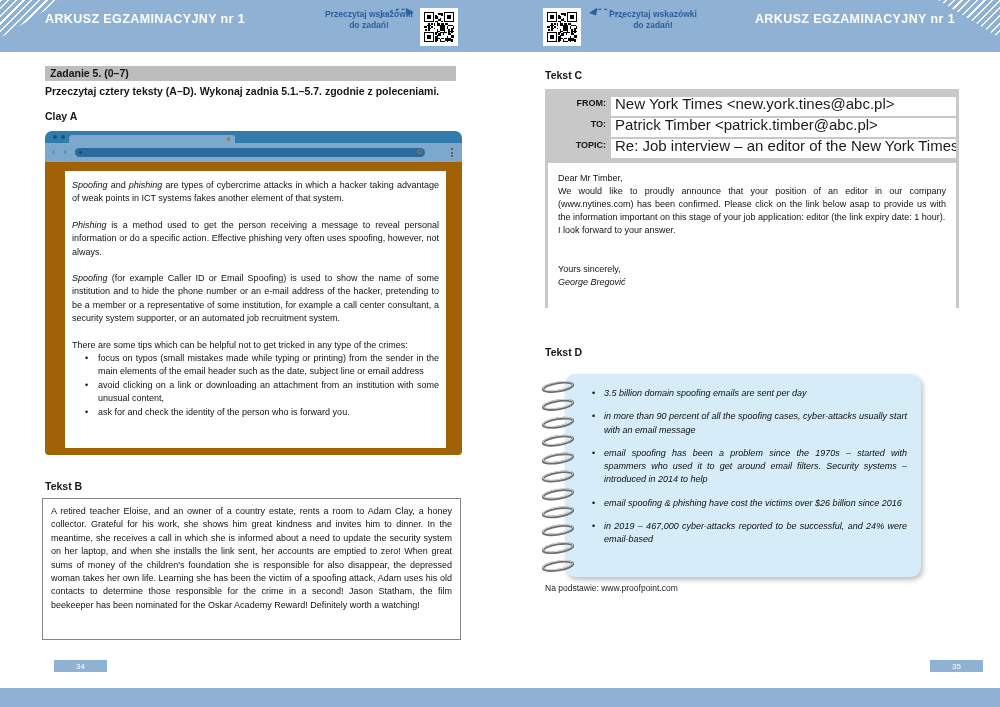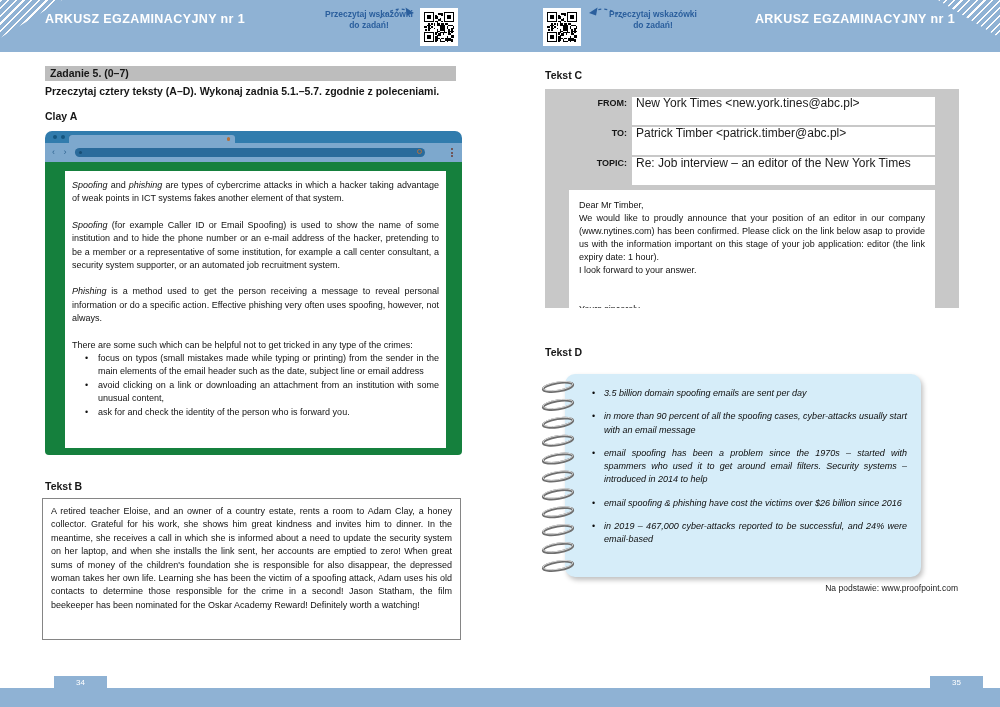"FROM:" .email { padding: 8px 24px -> 8px 3px }
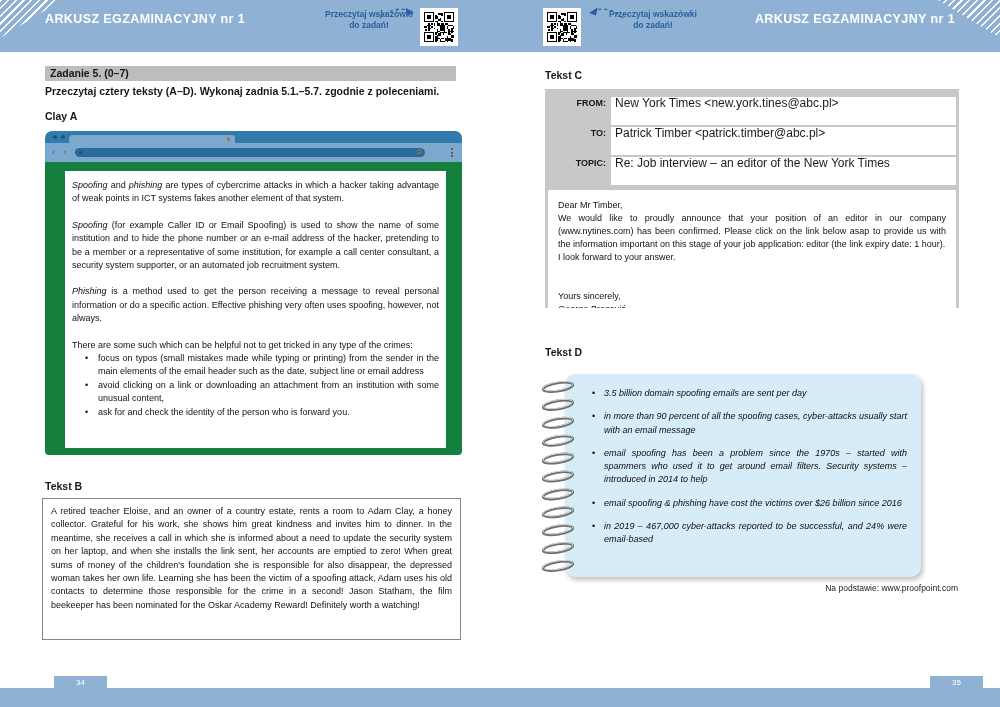"New York Times <new.york.tines@abc.pl>" .e-val { font-size: 12px -> 15px; height: 28px -> 19px }
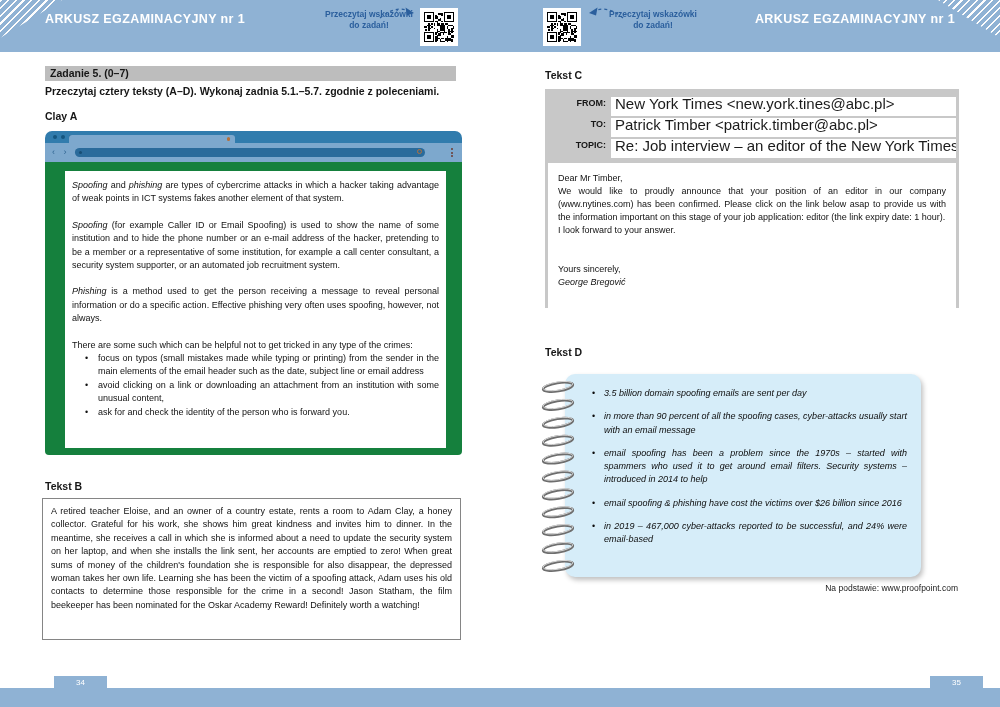"Spoofing and phishing are types" .b-body { background: #15803d -> #a16207 }
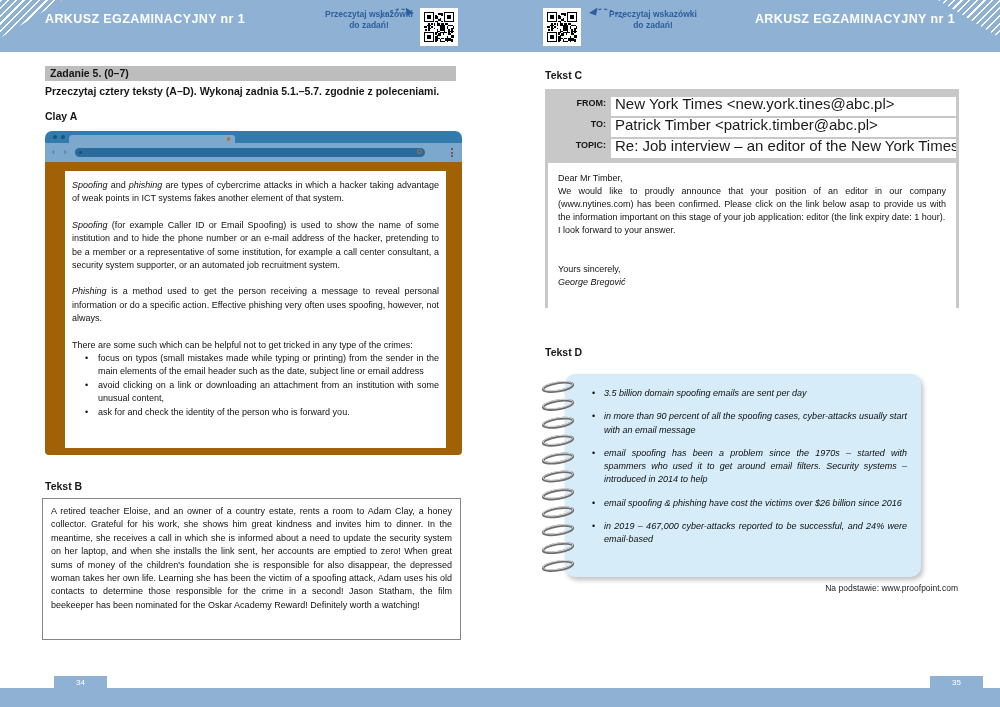"Spoofing (for example Caller ID" p { order: before "Phishing is a method used" -> after "Phishing is a method used" }
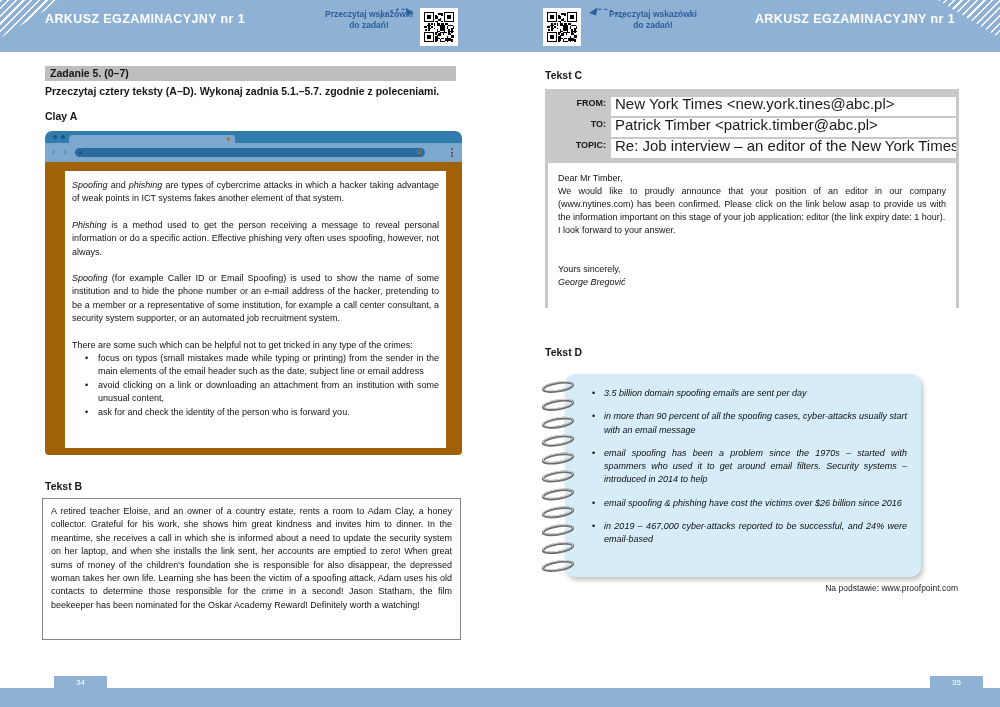"There are some such which" p.np { text: such -> tips }
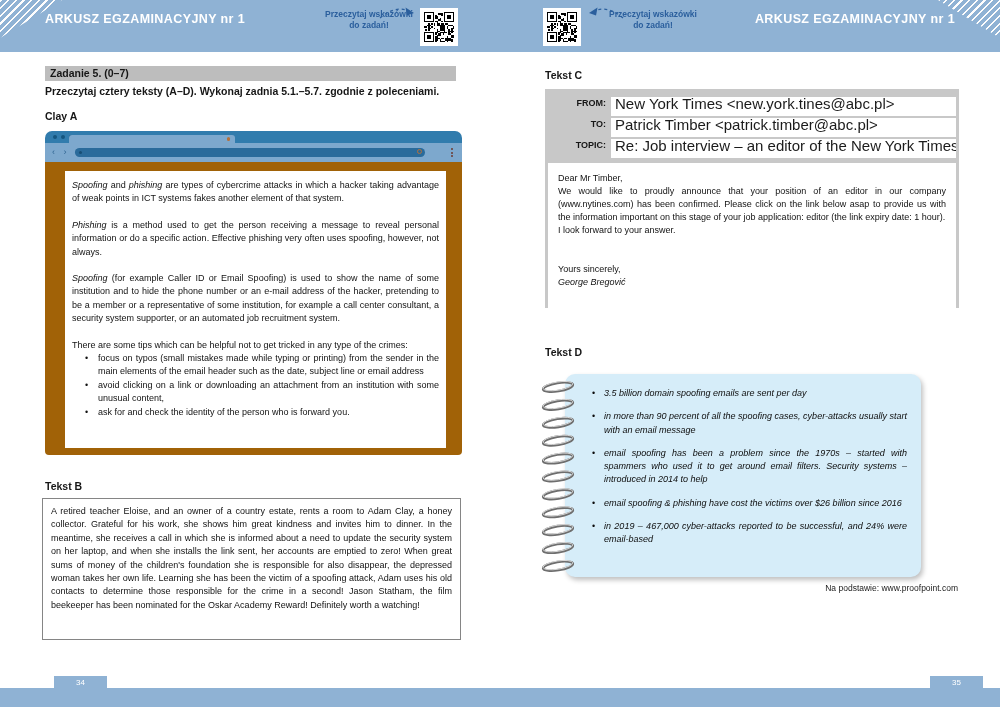"Na podstawie: www.proofpoint.com" .source-line { text-align: right -> left }
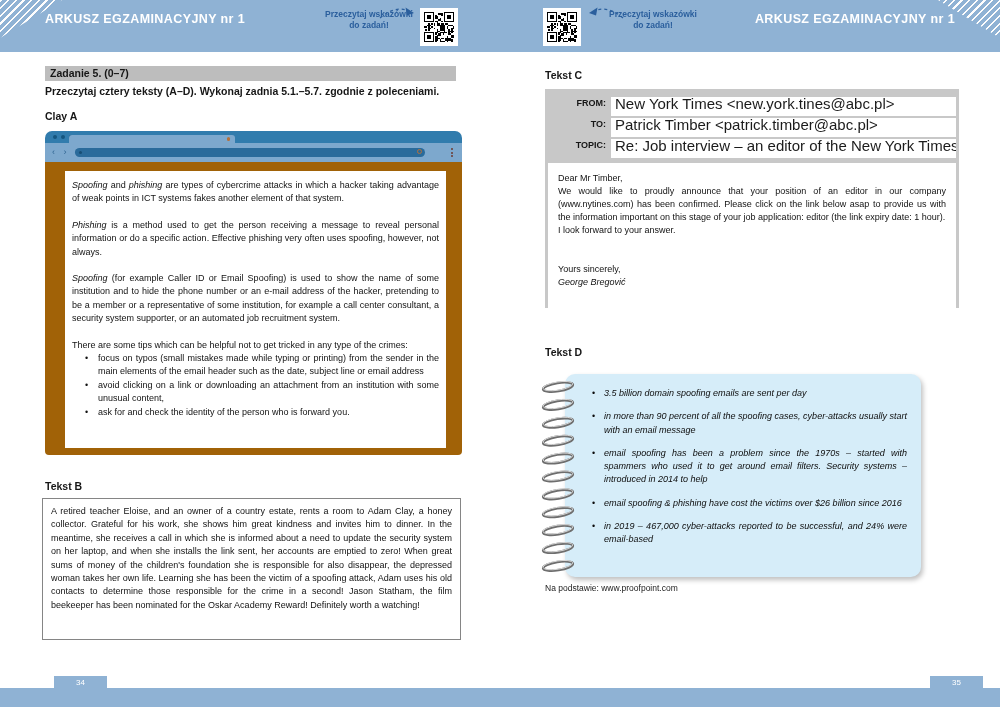"34" .page-tab { top: 676px -> 660px }
